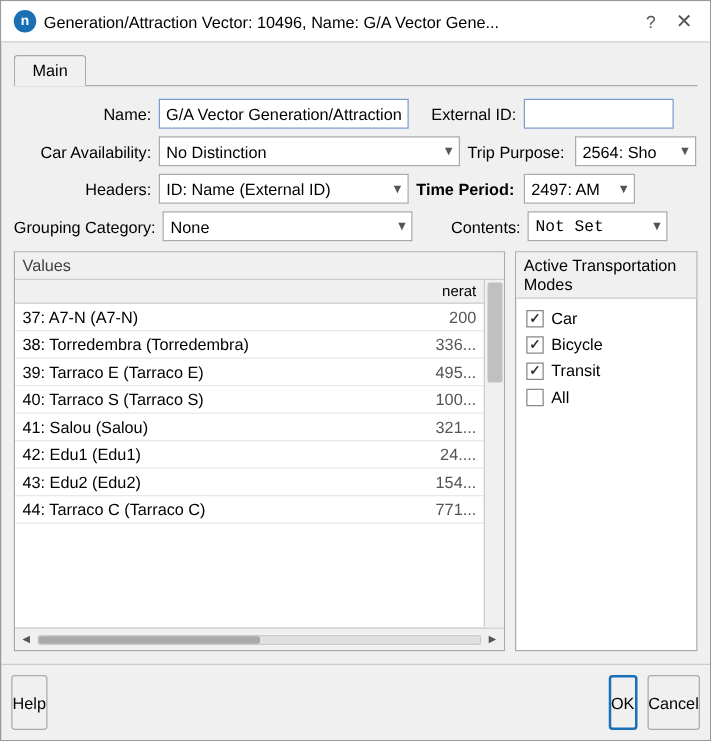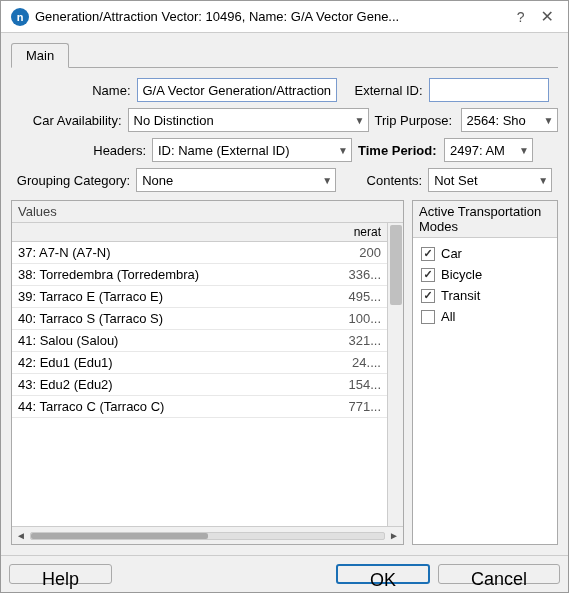"Name:" .form-row { justify-content: center -> none }
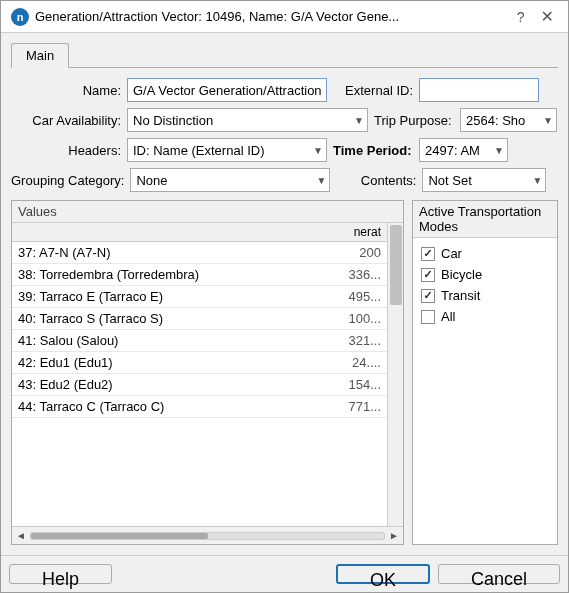"Not Set" .contents-select { font-family: none -> Liberation Mono, monospace; width: 124px -> 112px }
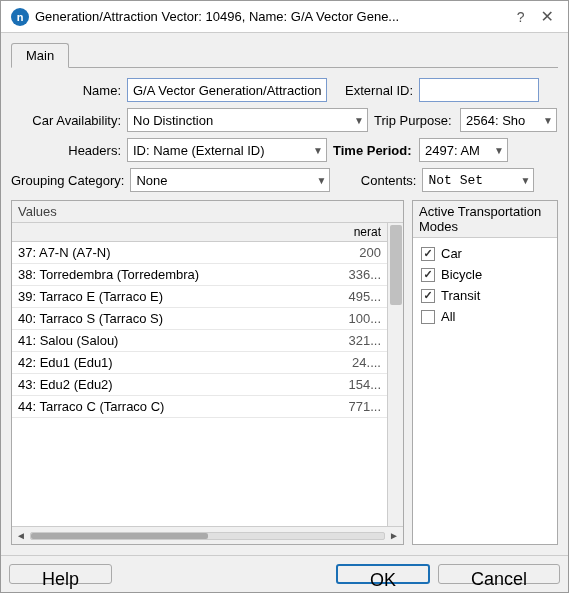"Help" .btn { font-size: 18px -> 13px; height: 20px -> 44px; padding: 4px 32px -> 4px 0 }
